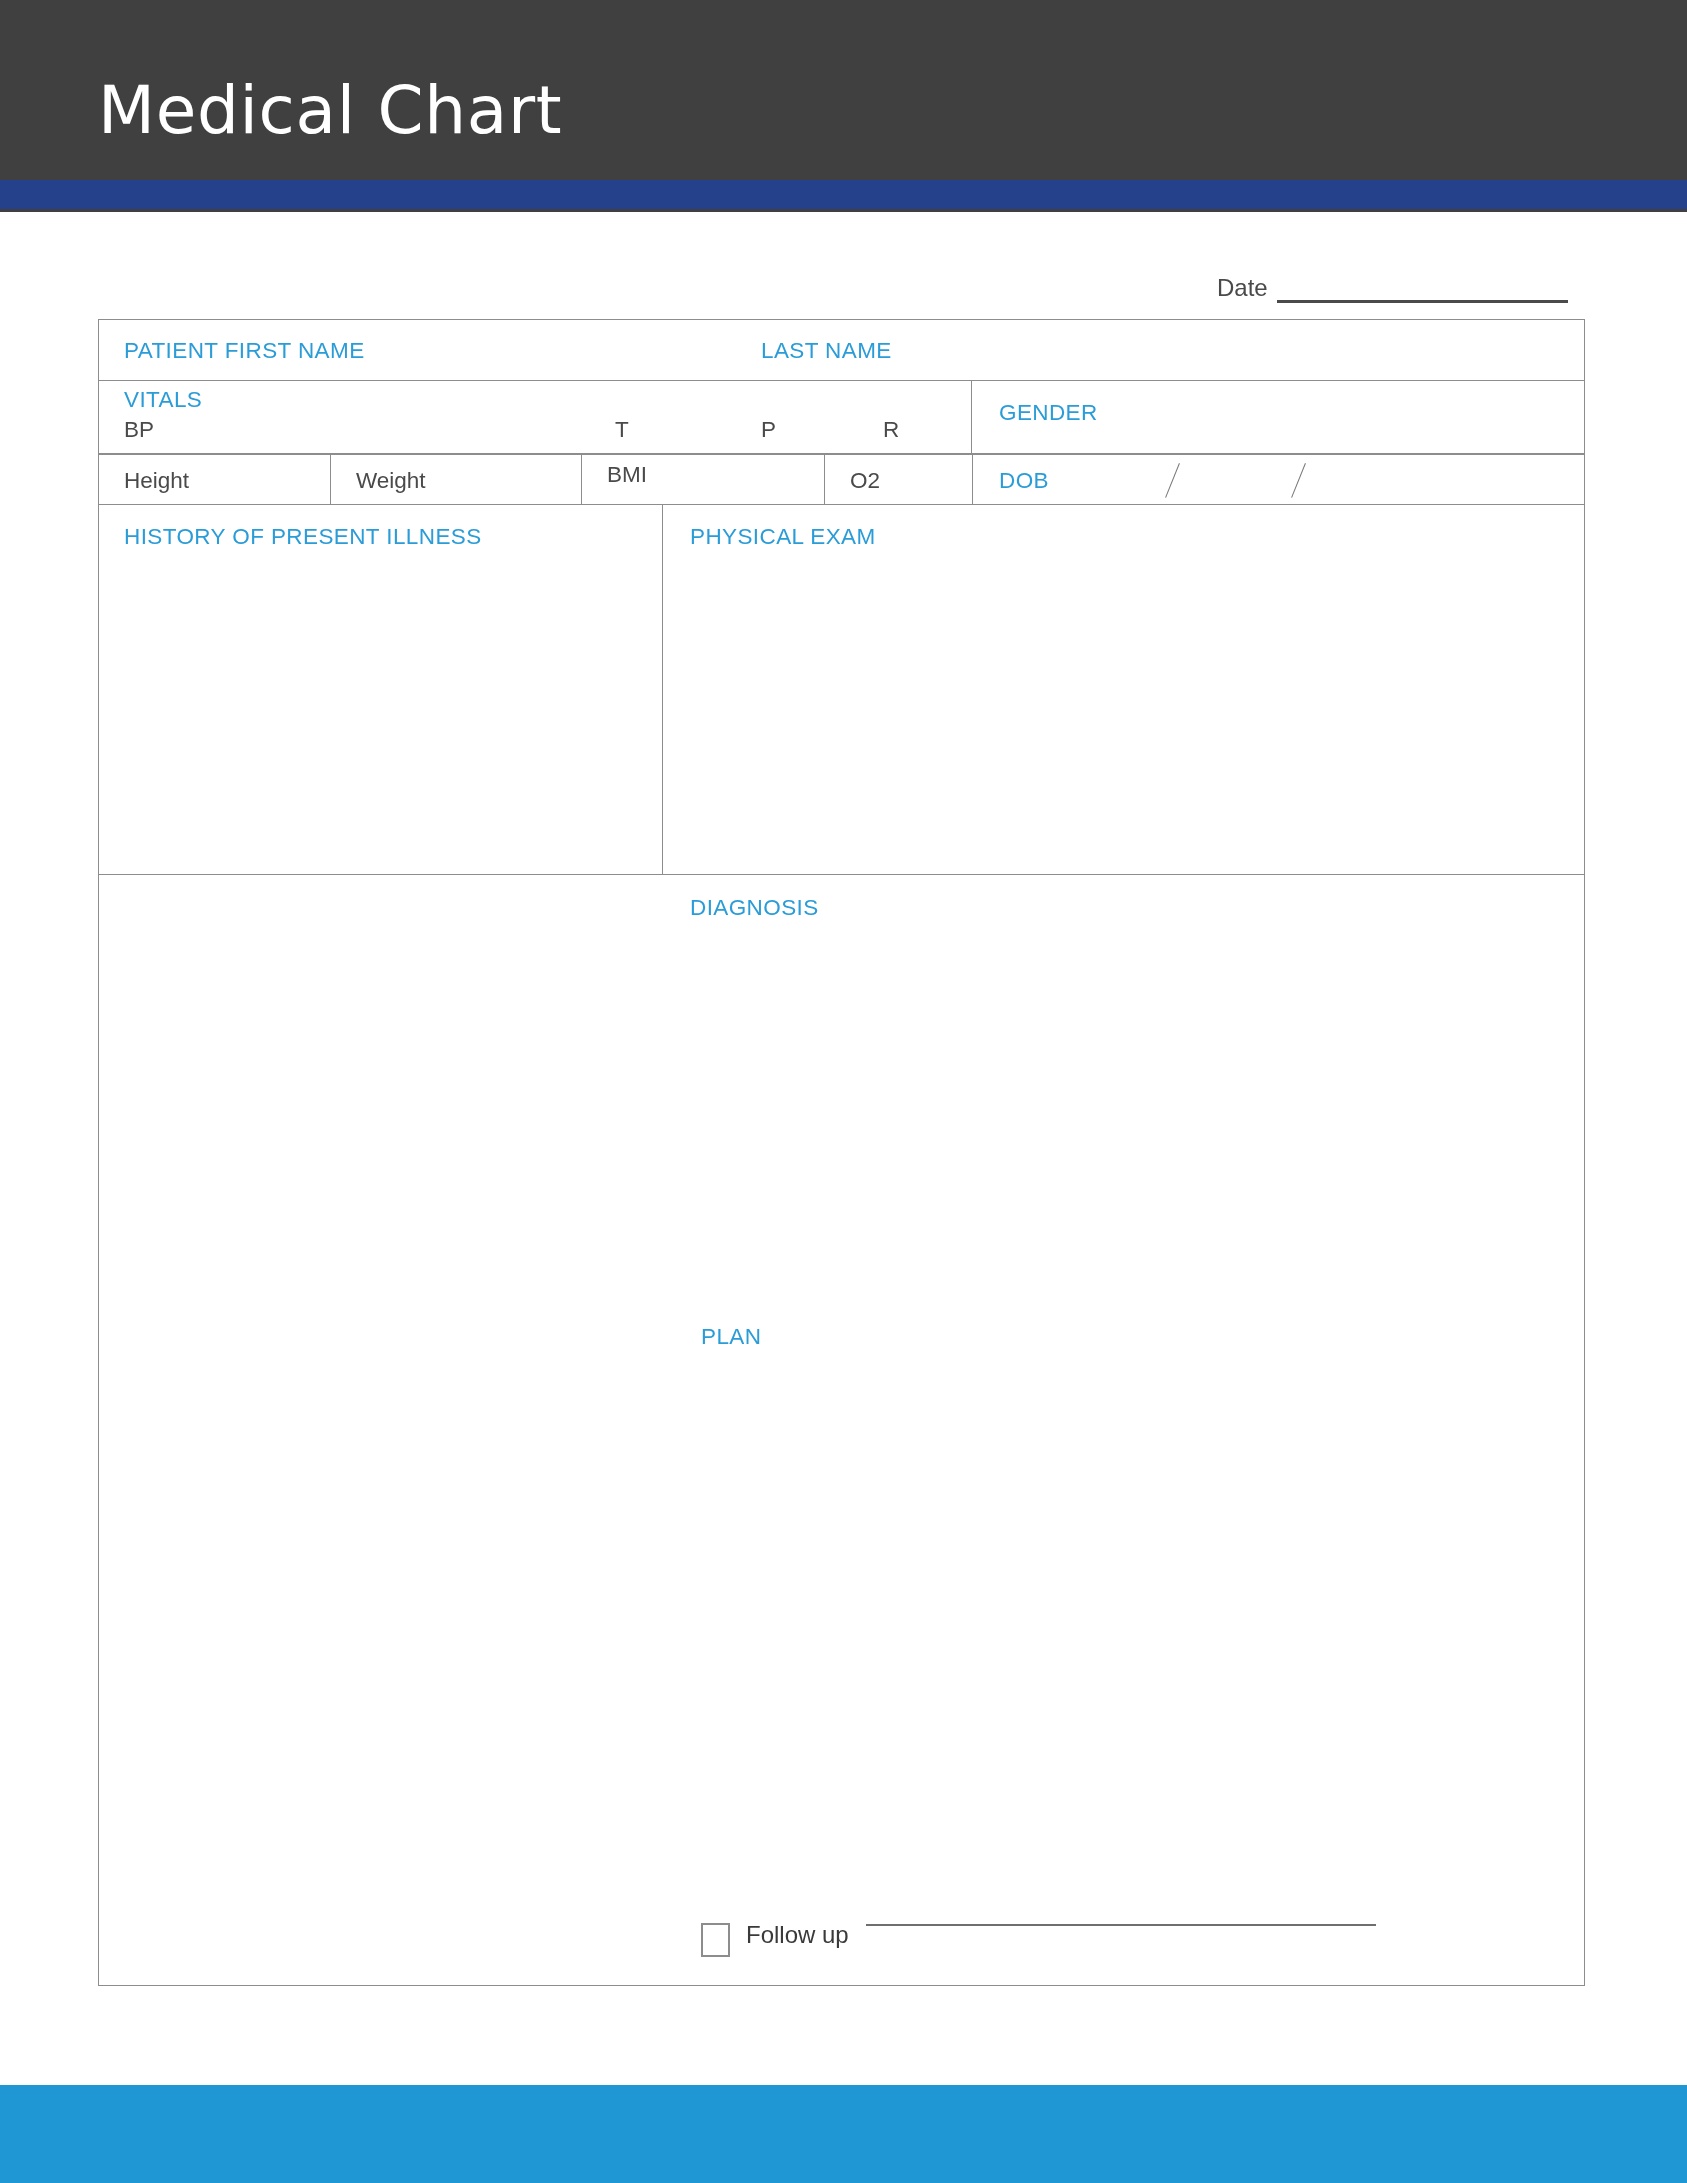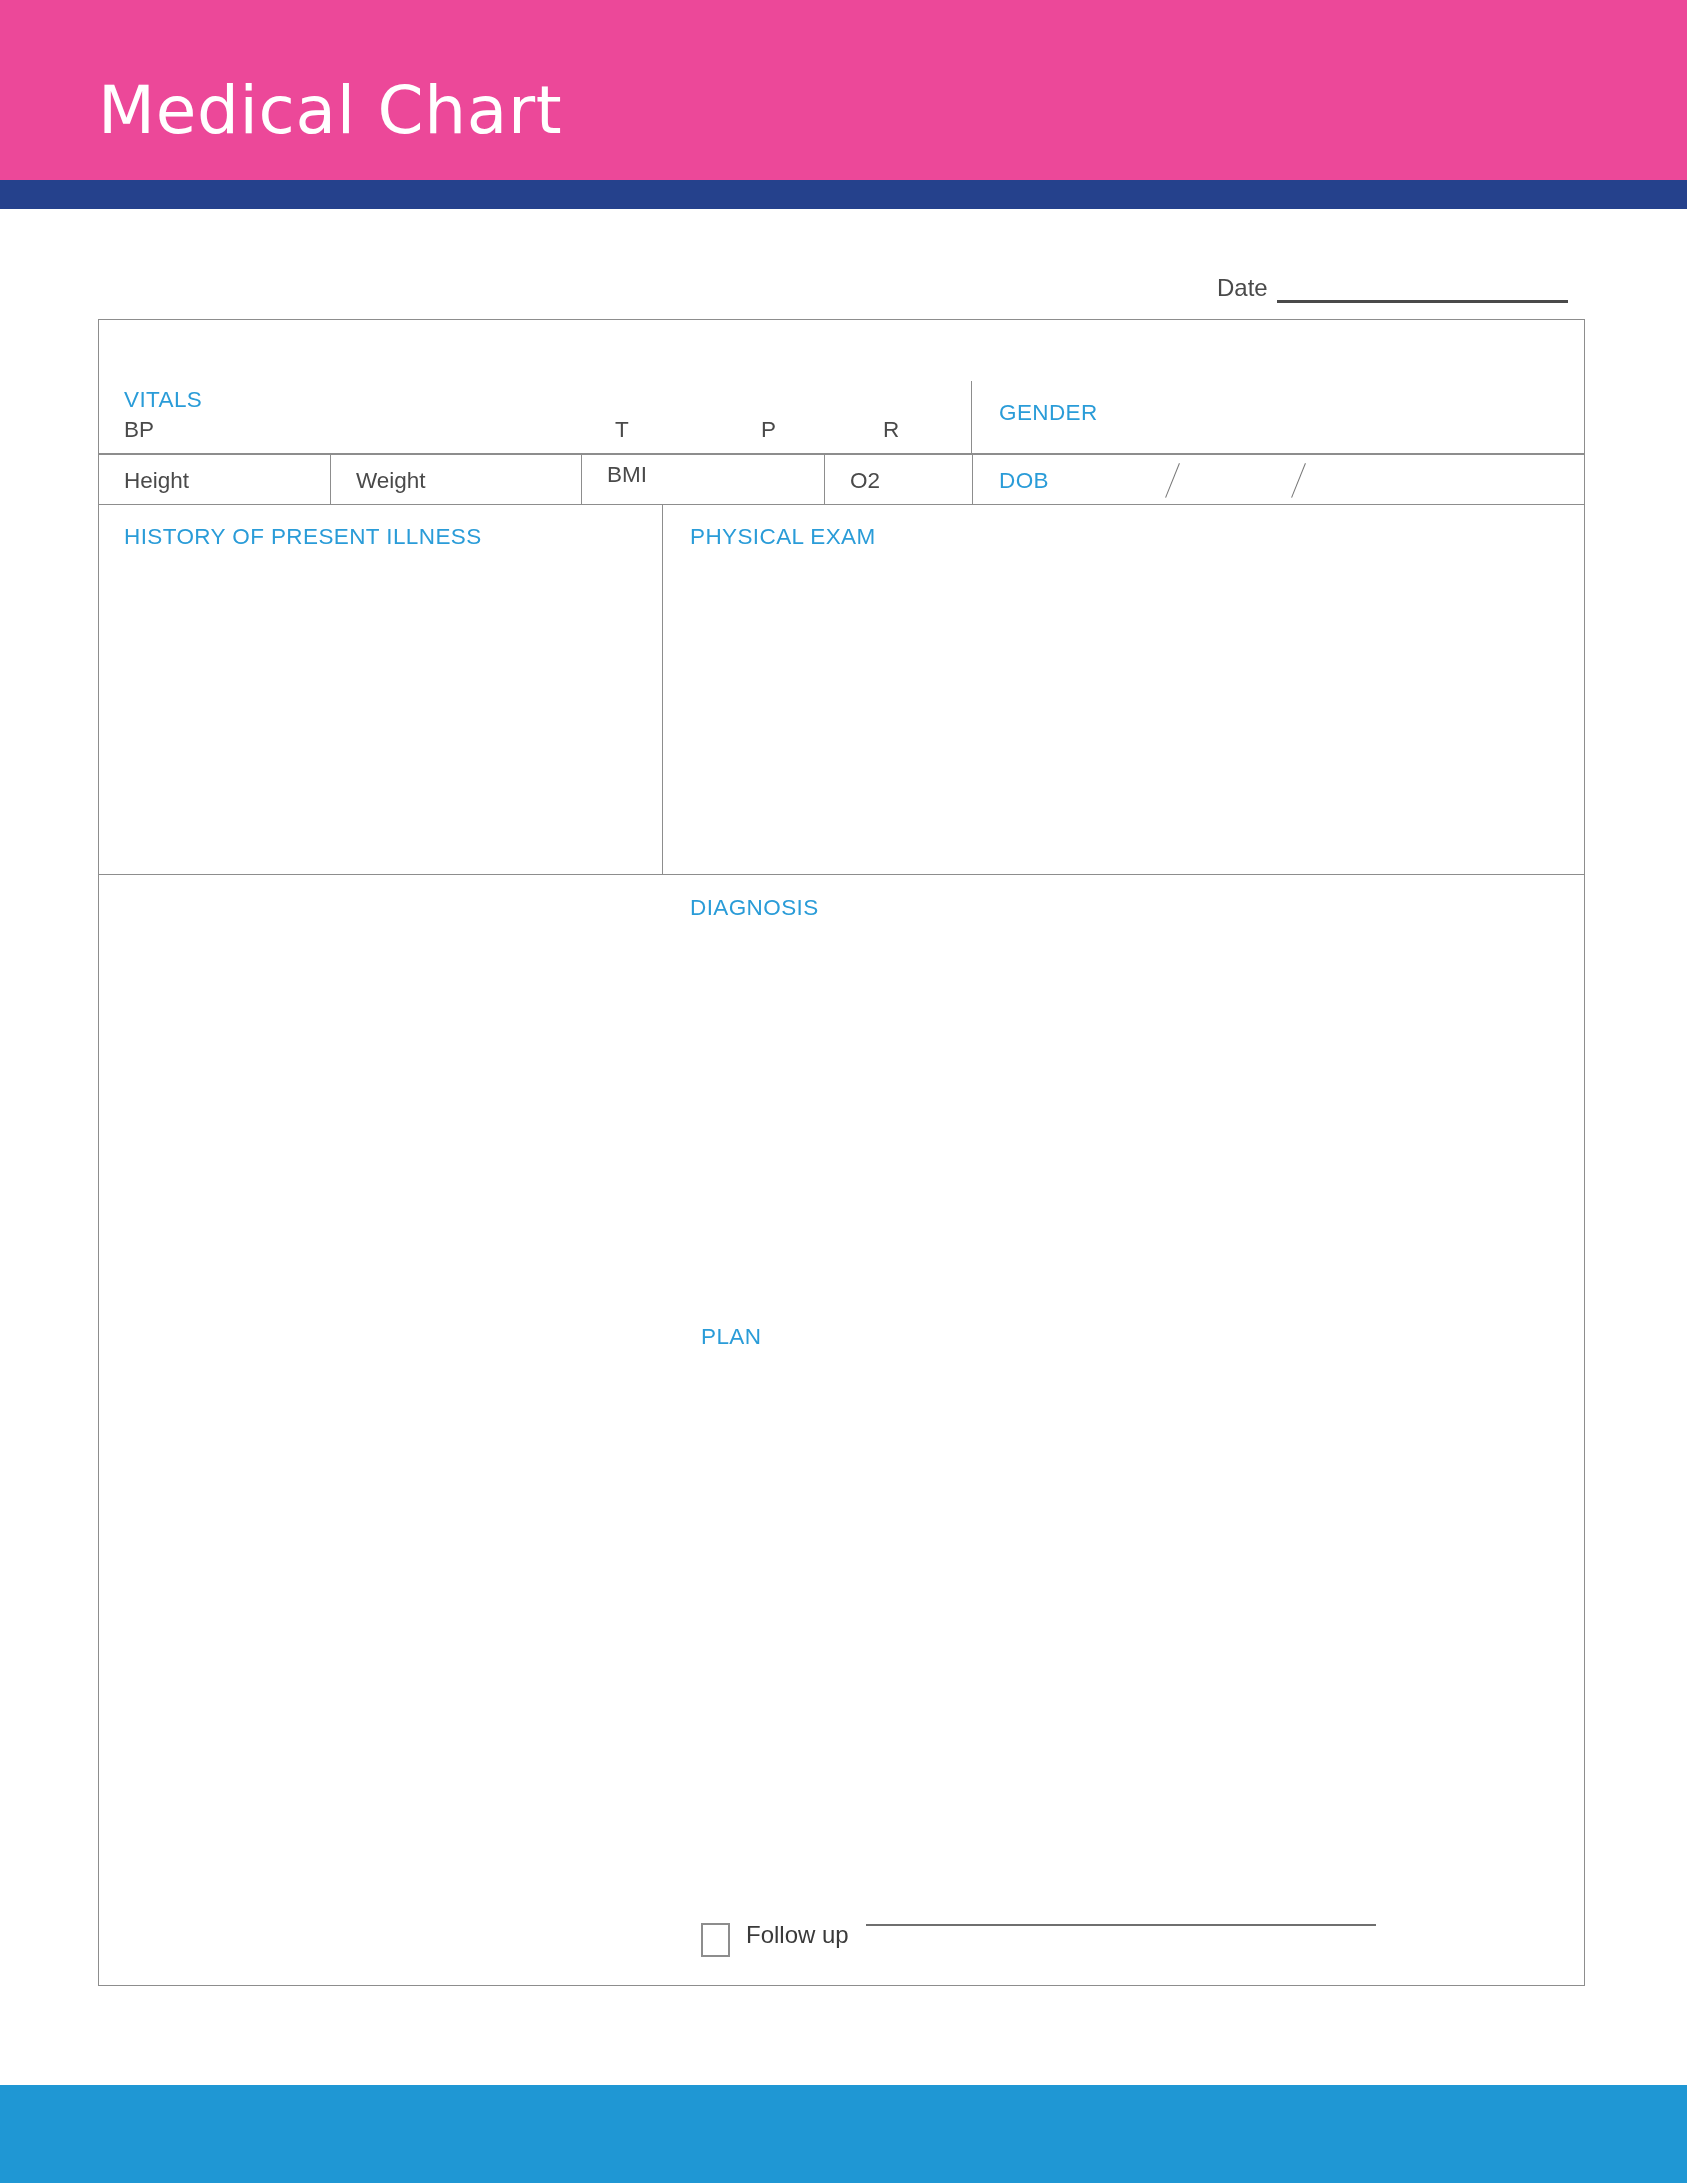"Medical Chart" .header-band { background: #ec4899 -> #404040; height: 180px -> 212px }
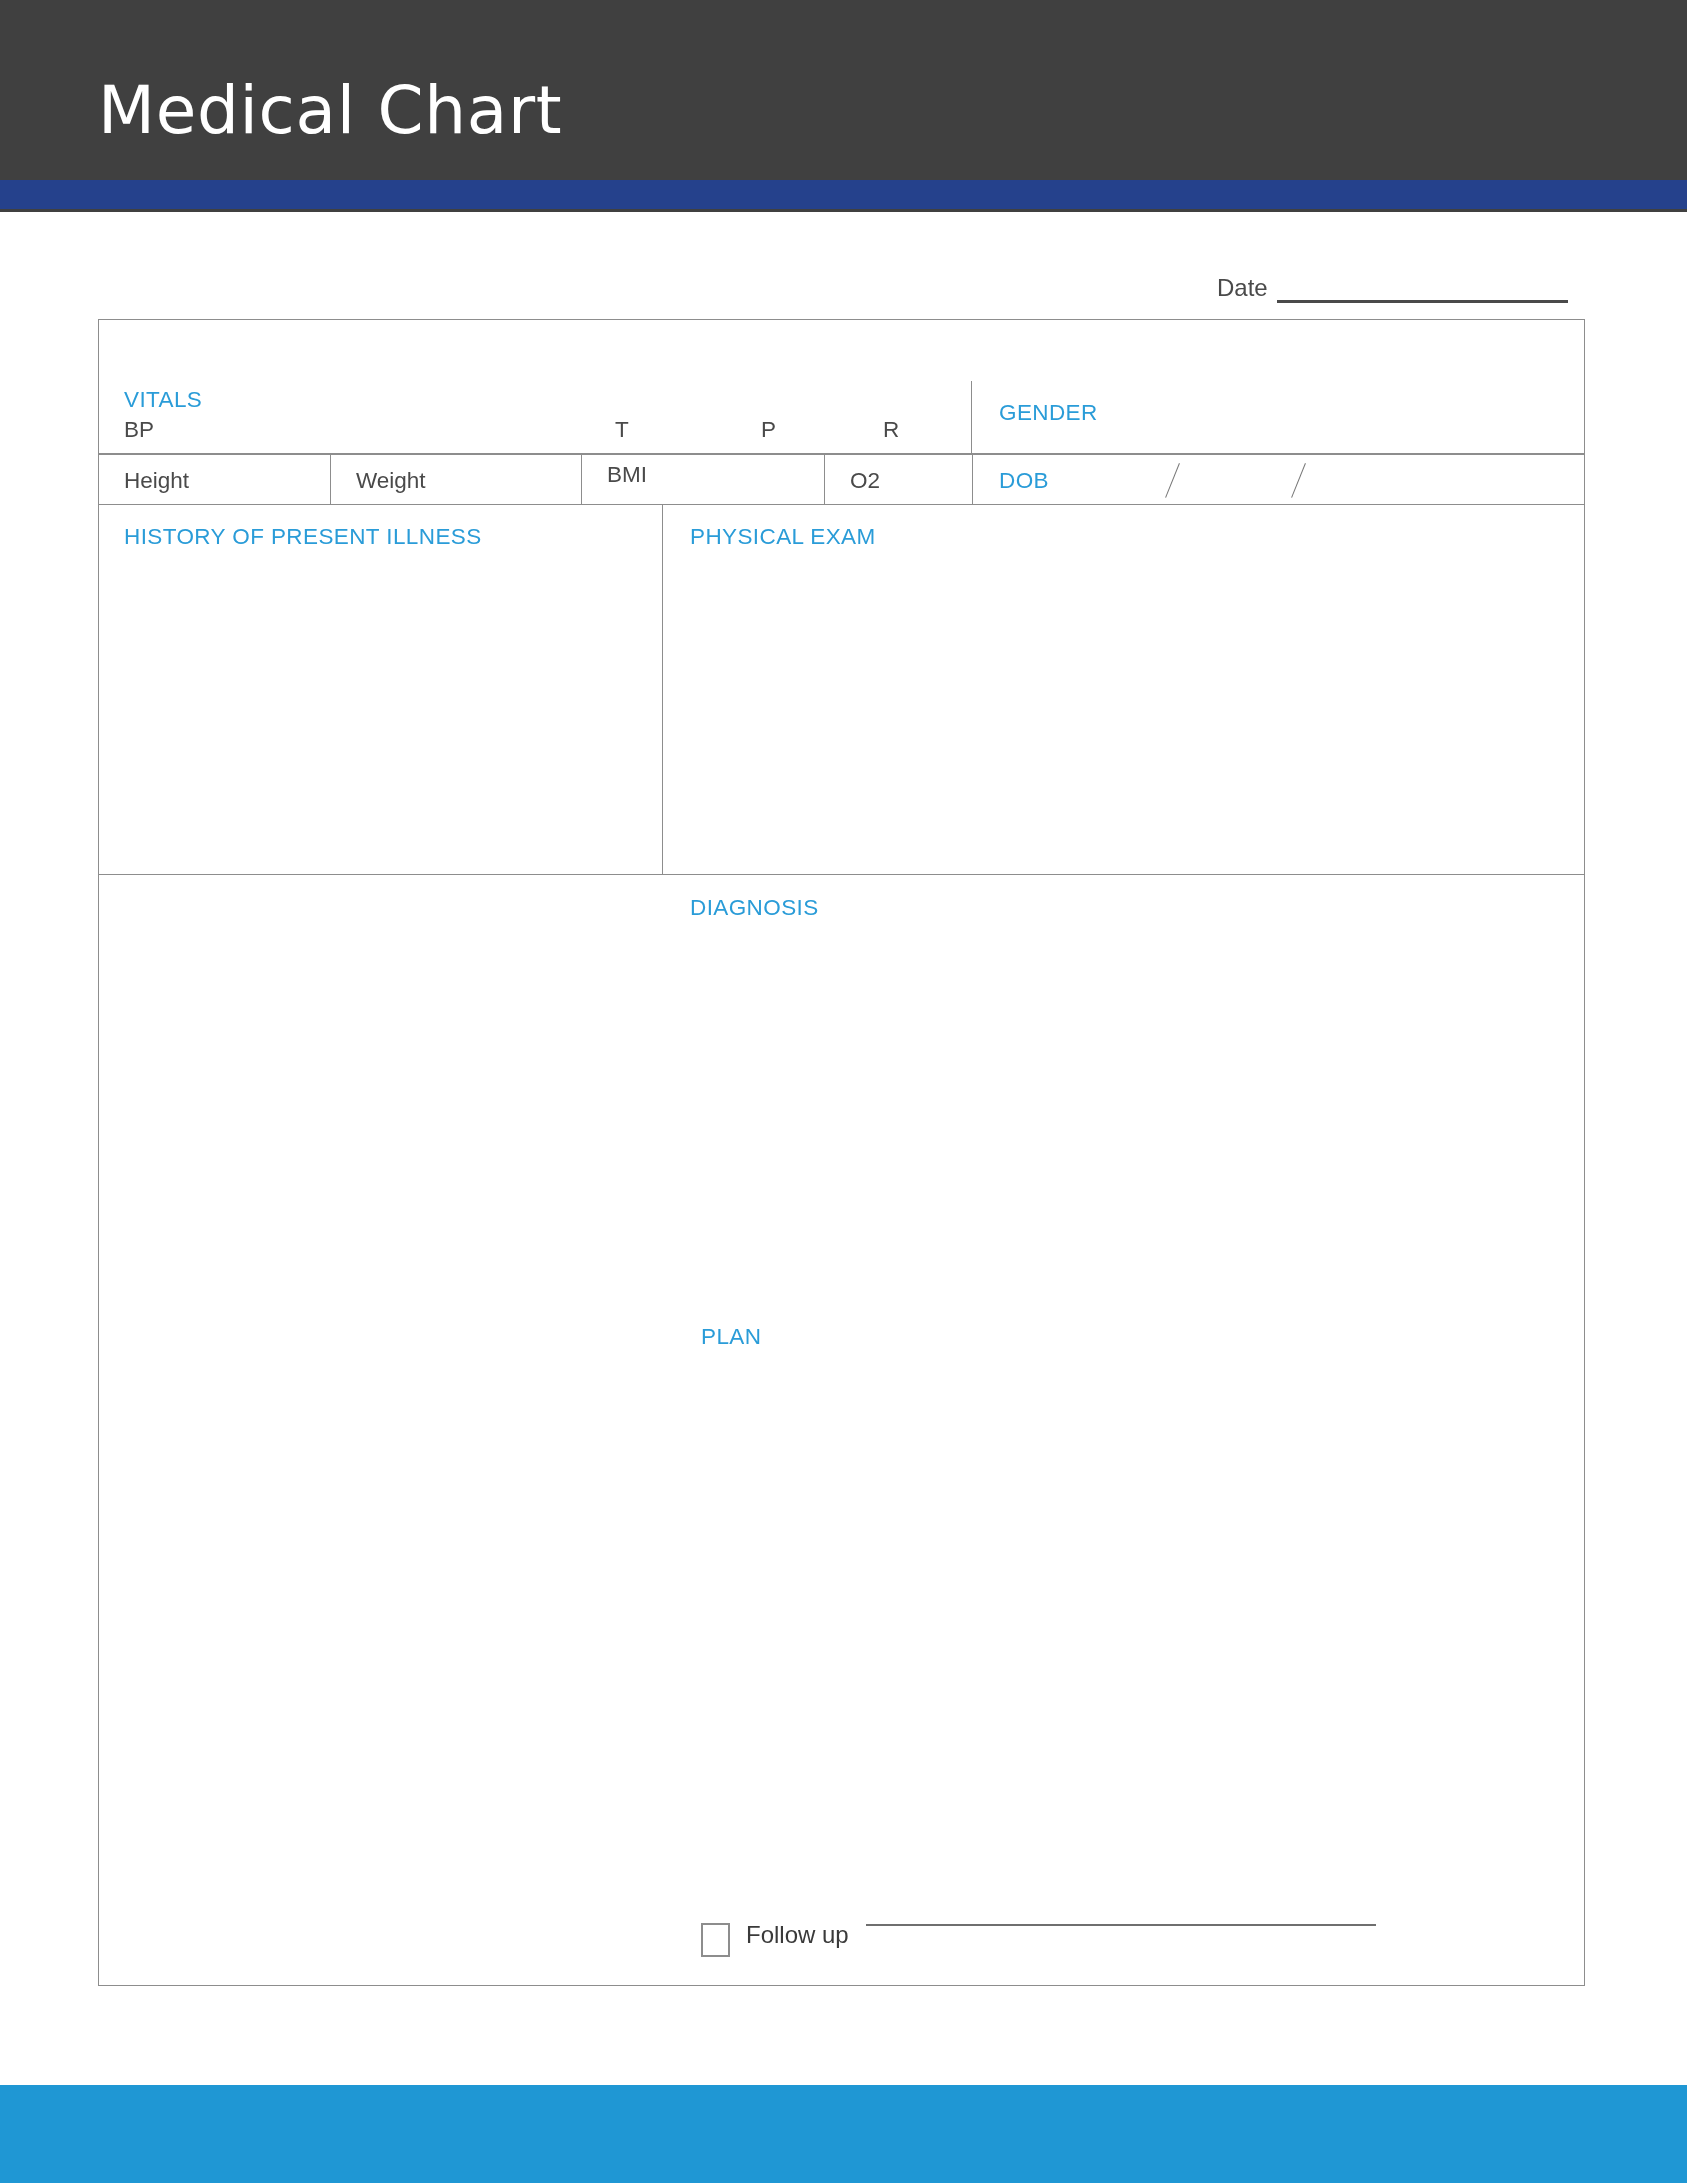"PATIENT FIRST NAME" div.row { html: none -> <div> <div> <span>PATIENT FIRST NAME</span> <span>LAST NAME</span> </div> </div> }
